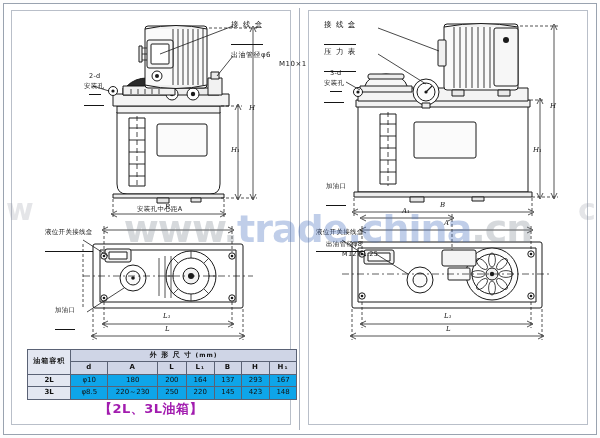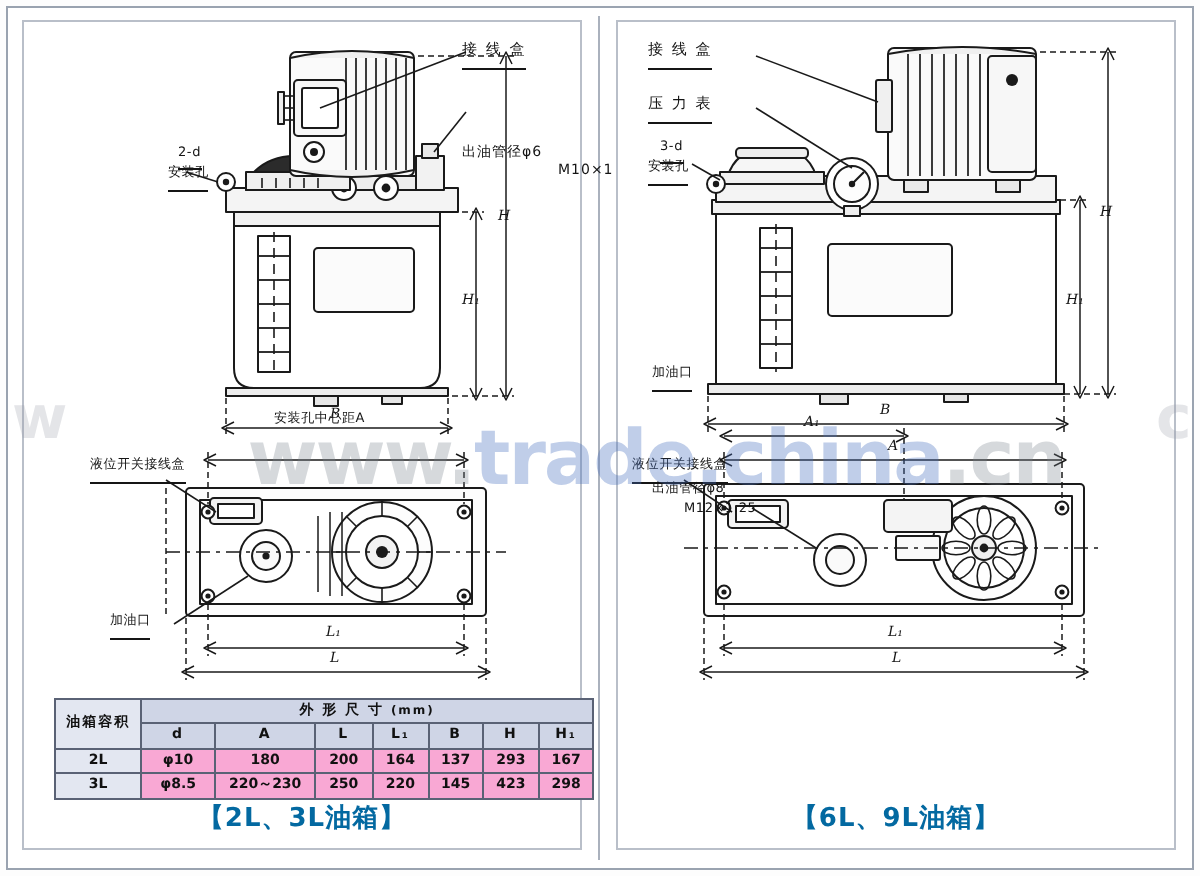"接 线 盒" .lbl.ul { padding-bottom: 4px -> 14px }
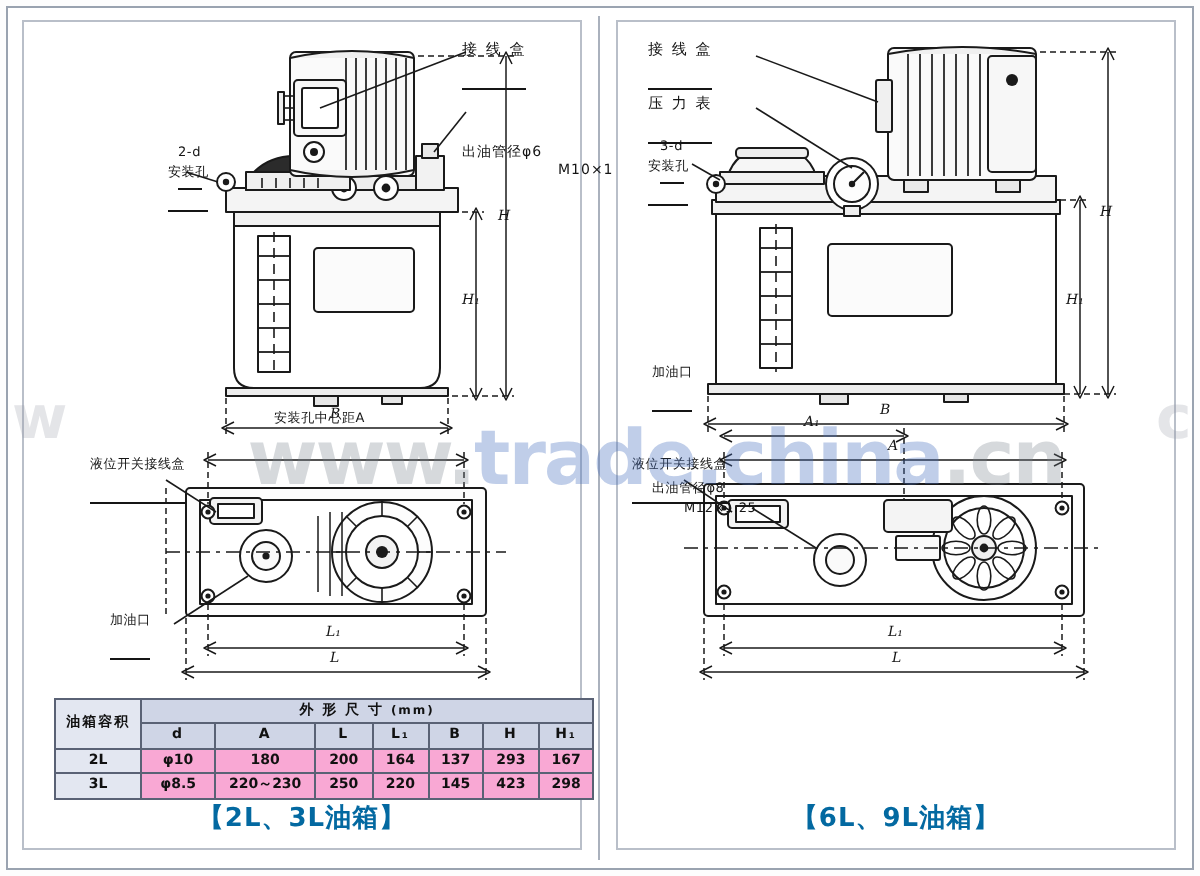"出油管径φ6" .lbl.sm { margin-top: 21px -> none }
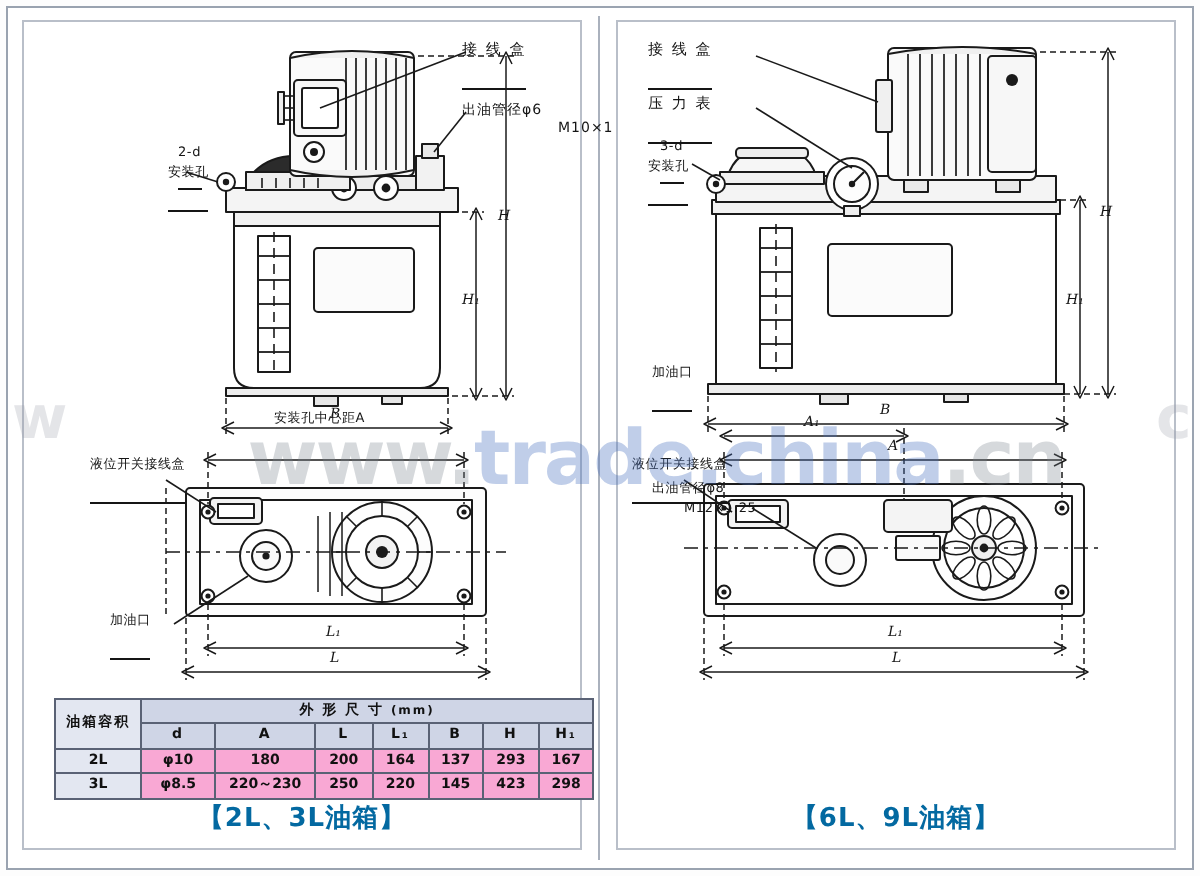"φ10" table.spec td { background: #f9a8d4 -> #0ea5e9; font-weight: bold -> none }
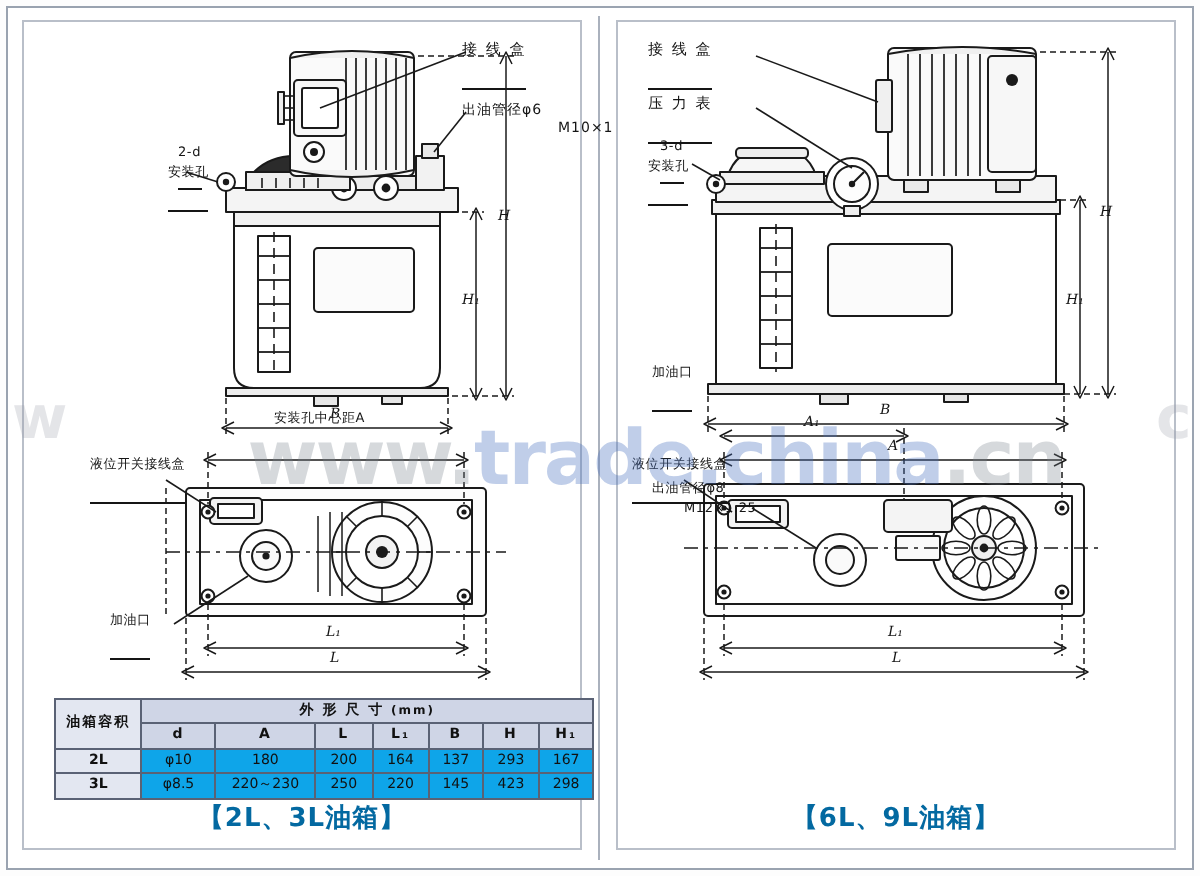"298" td { text: 298 -> 148 }
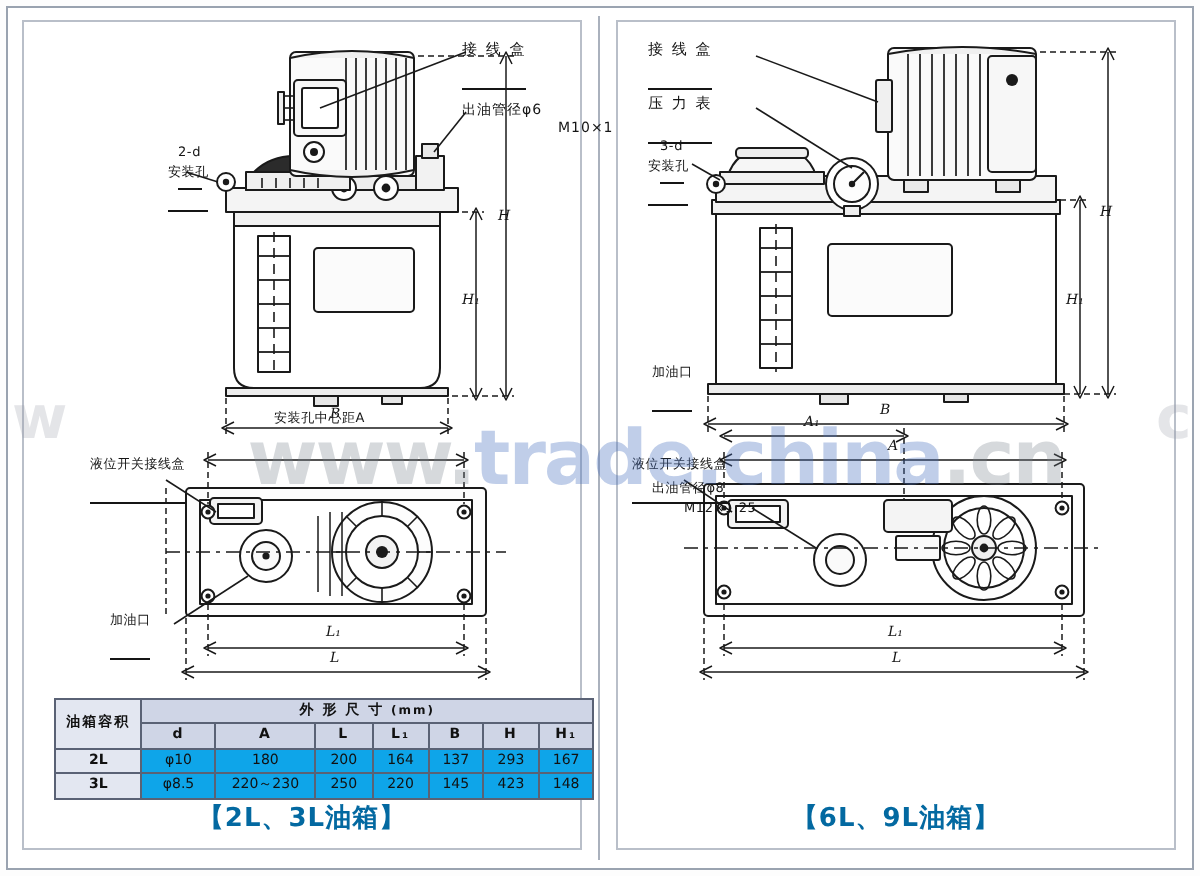"【2L、3L油箱】" .caption { color: #0369a1 -> #a21caf }
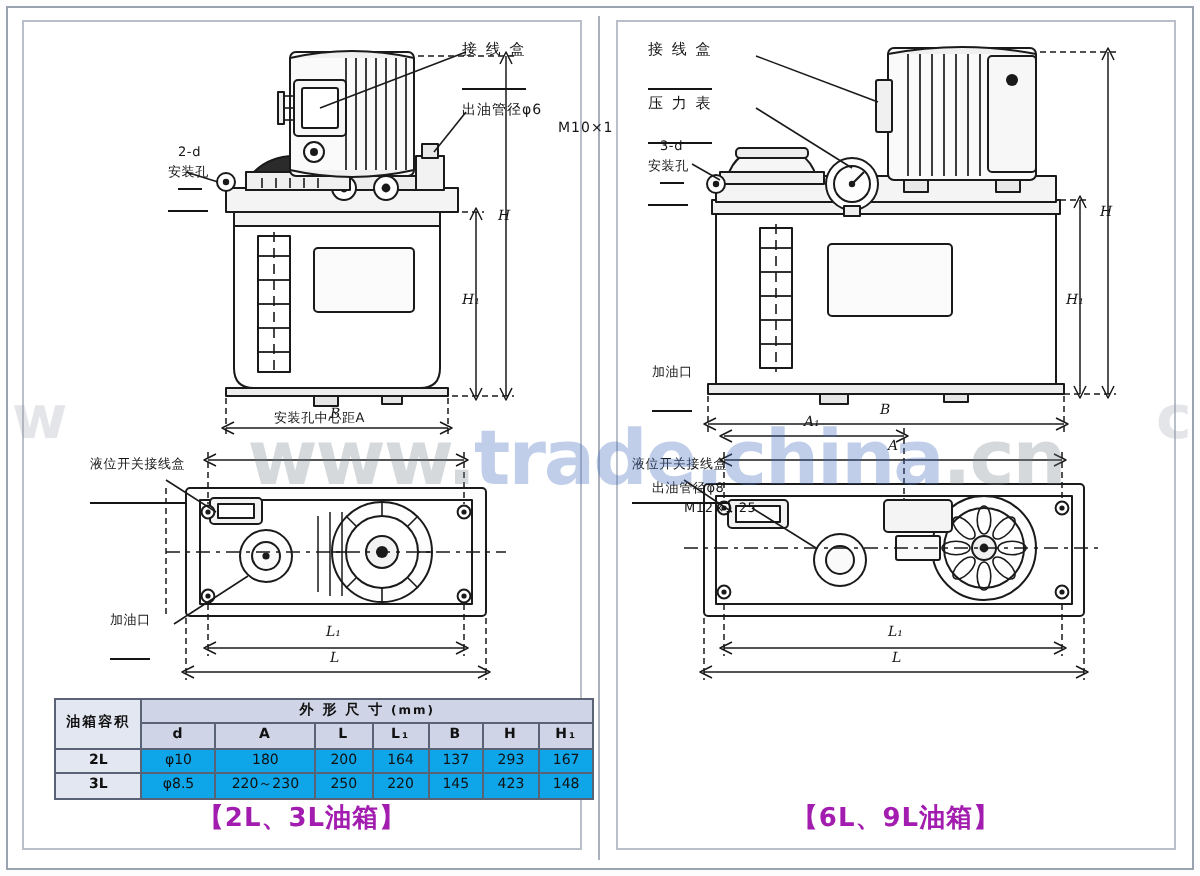"【6L、9L油箱】" div.caption { html: <div>【6L、9L油箱】</div> -> none }
